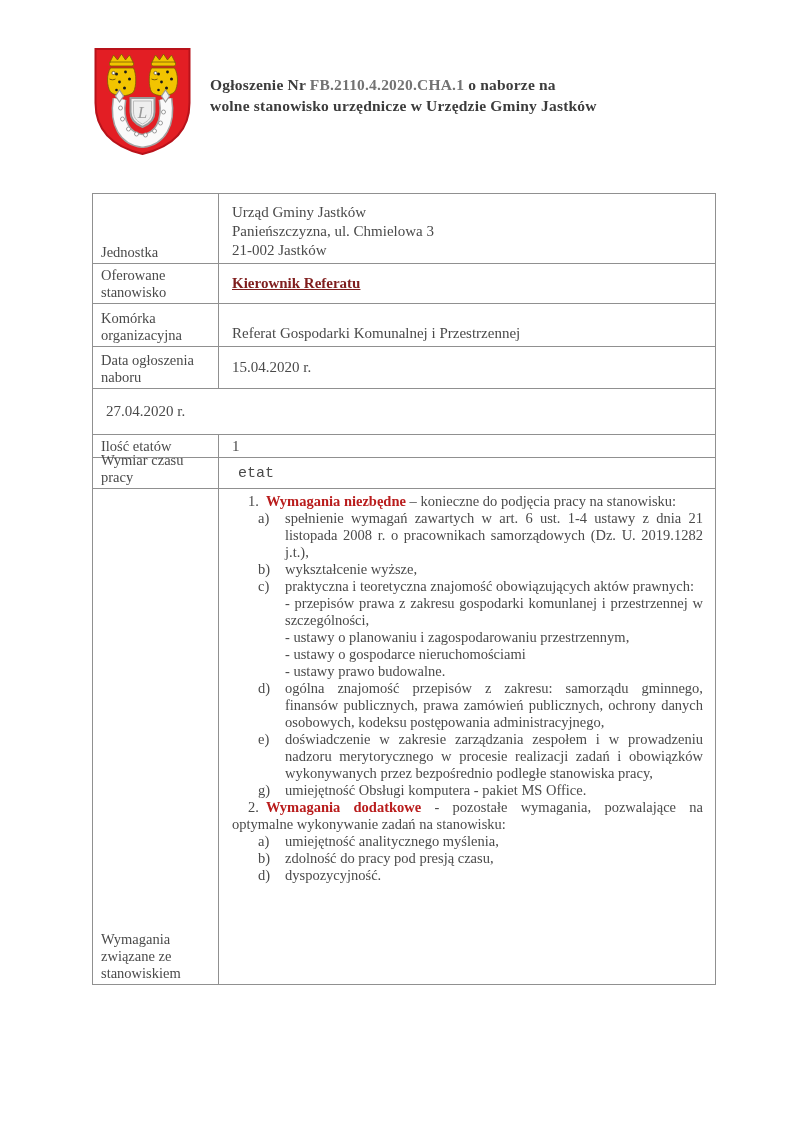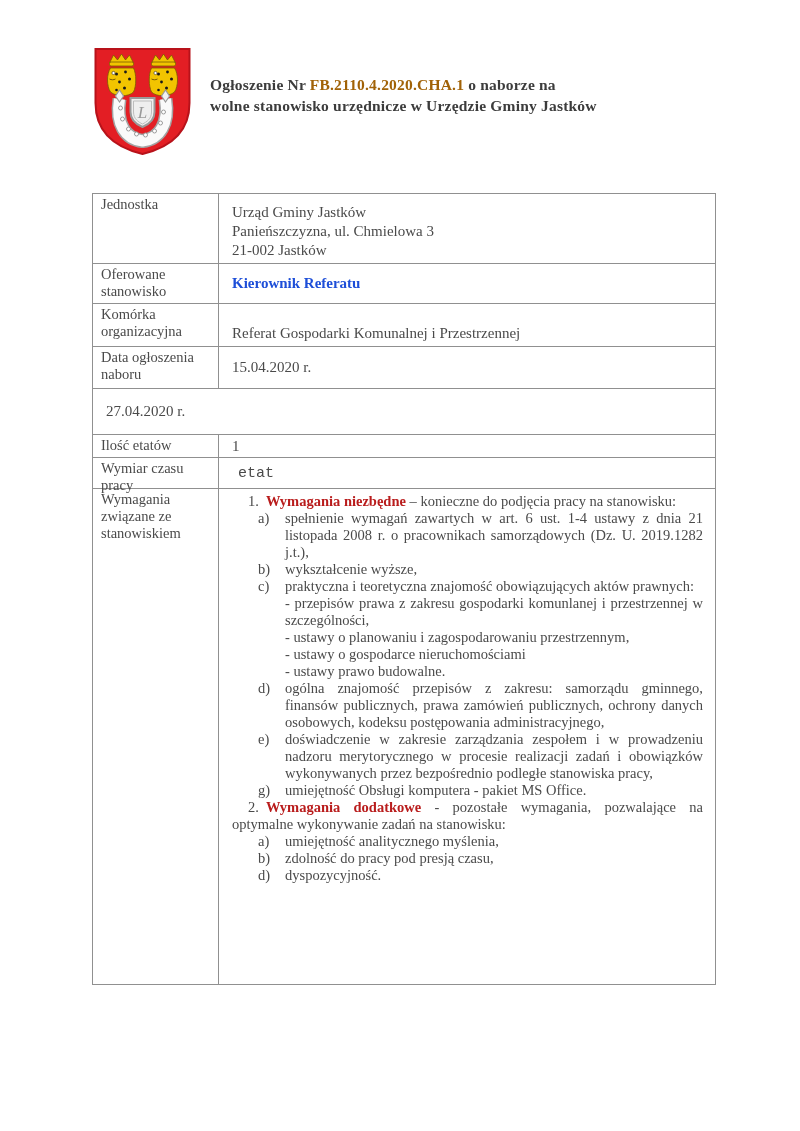"FB.2110.4.2020.CHA.1" .t-num { color: #a16207 -> #737373 }
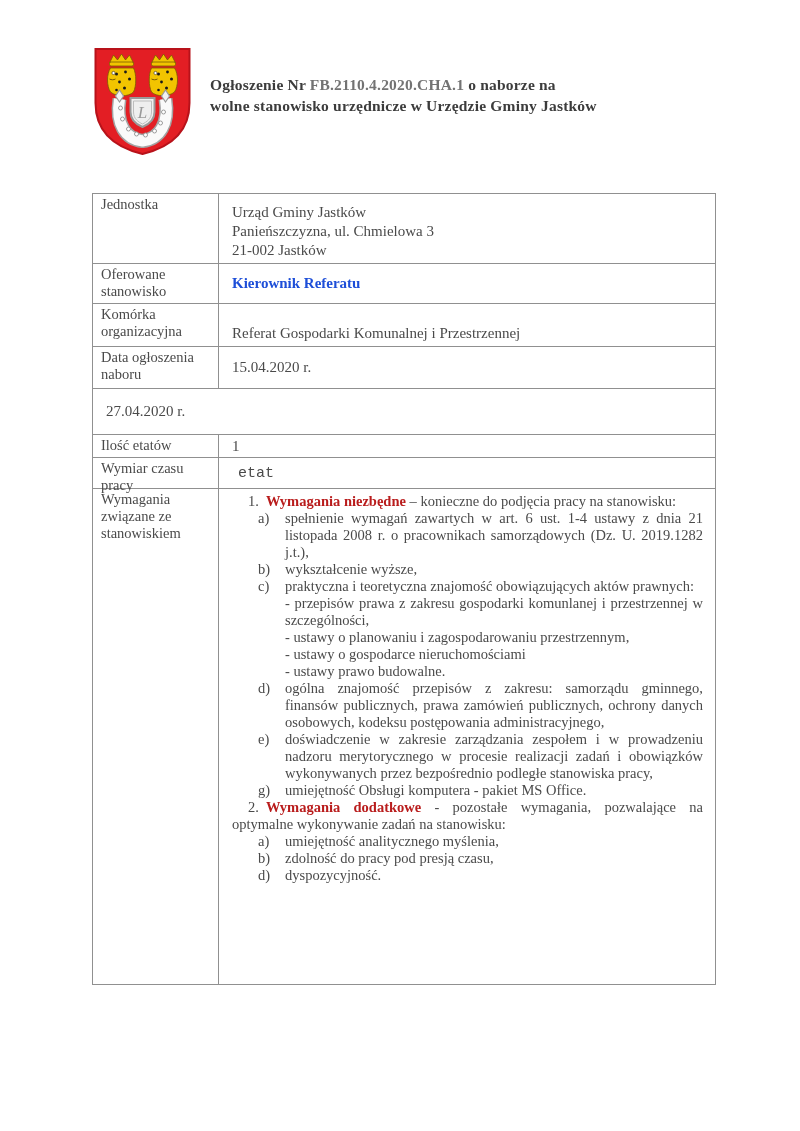"Jednostka" .tlabel { align-items: flex-start -> flex-end }
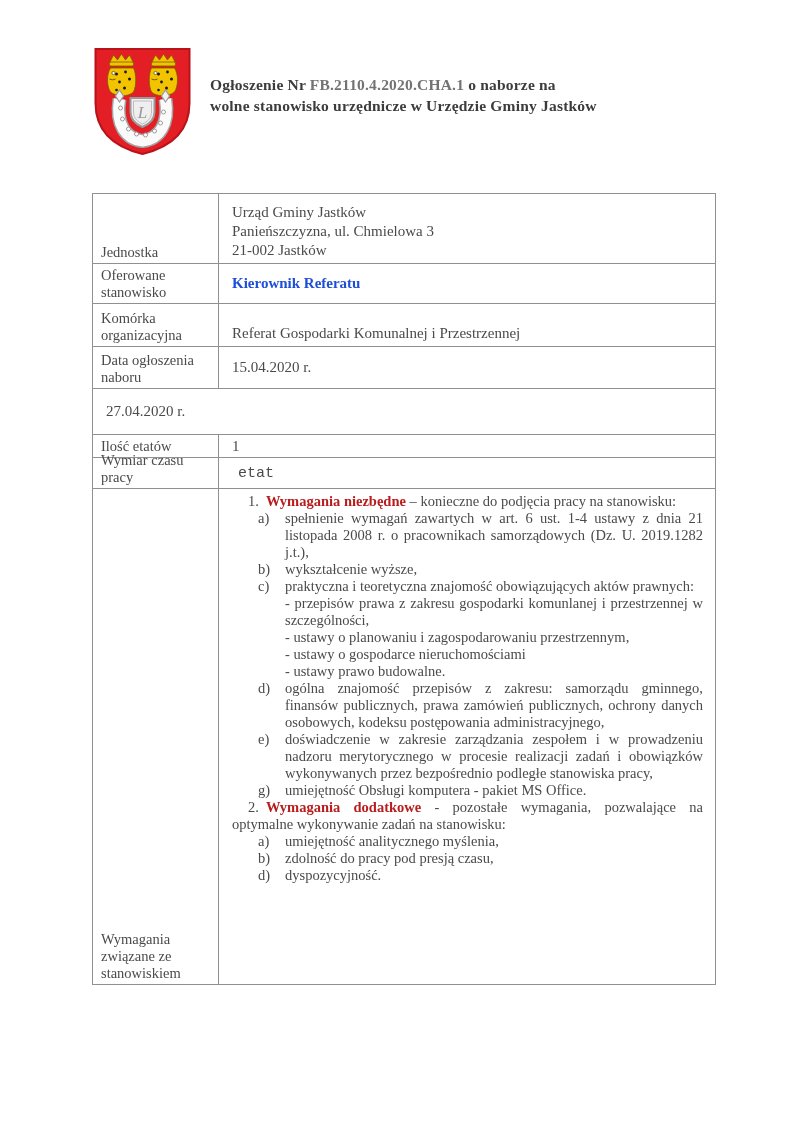"Kierownik Referatu" .bold-val { color: #1d4ed8 -> #7f1d1d; text-decoration: none -> underline }
